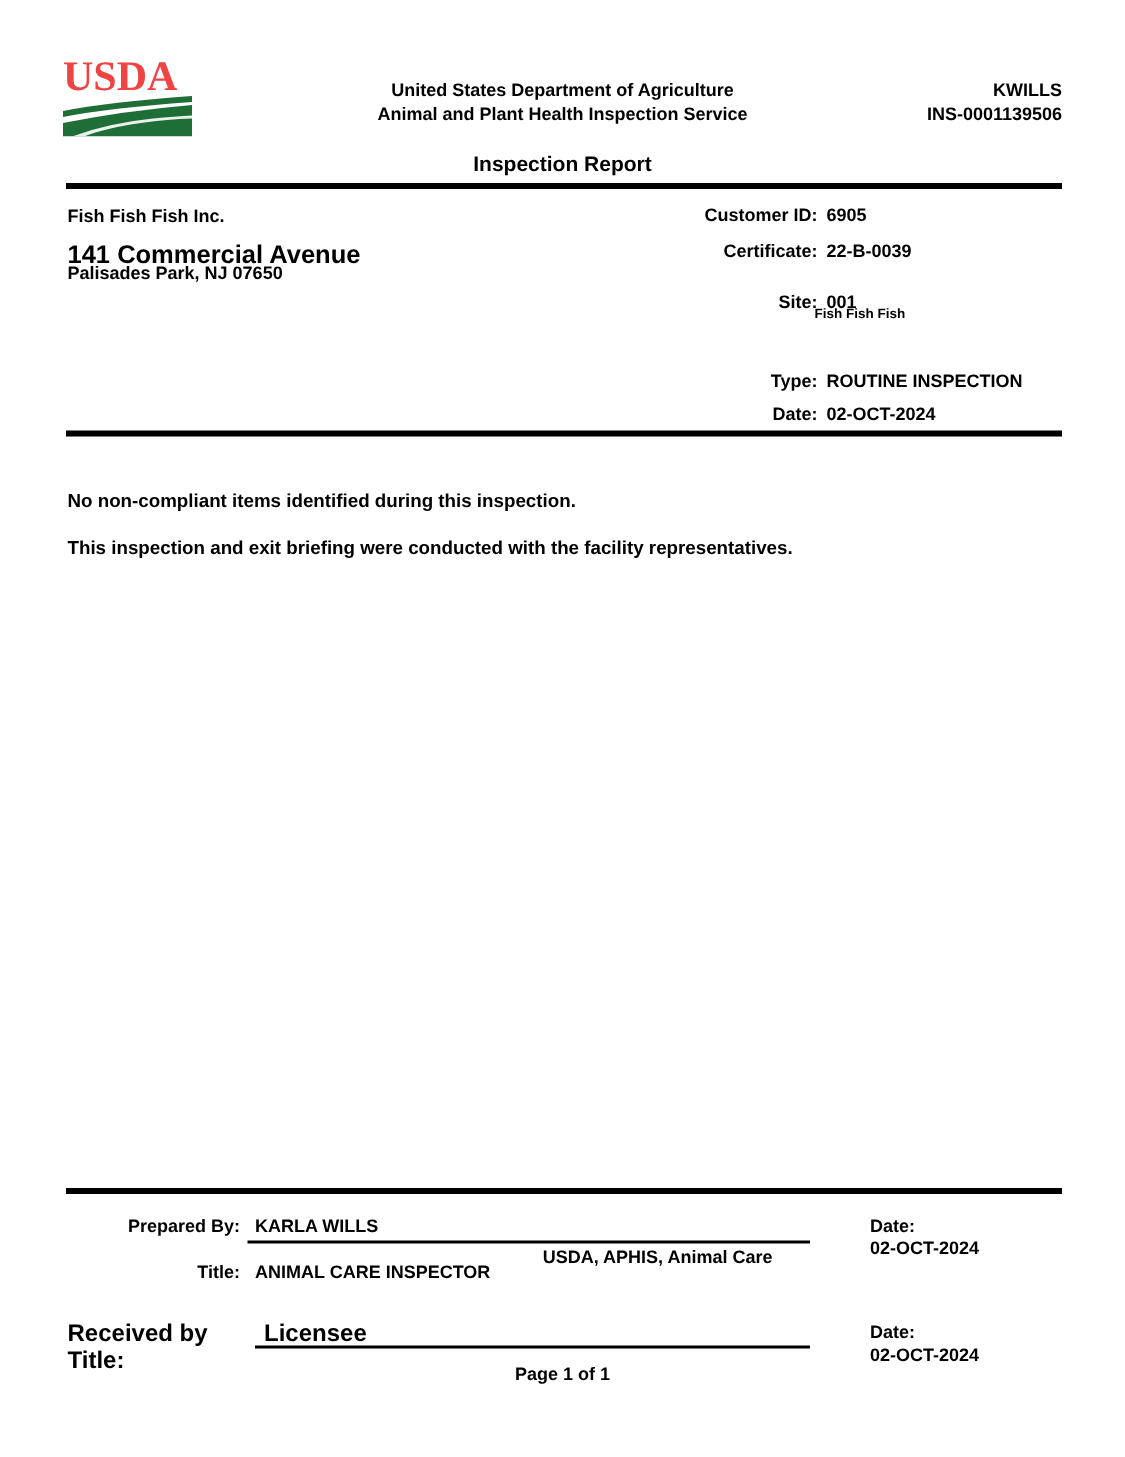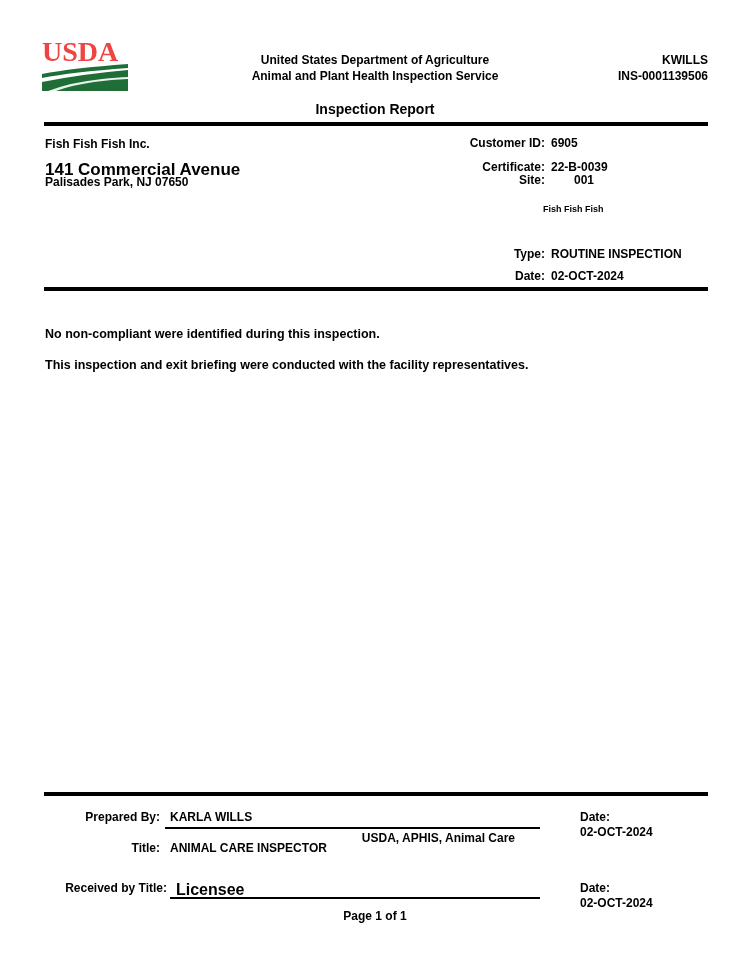"Site:" .row-site { gap: 23px -> none; top: 173px -> 194px }
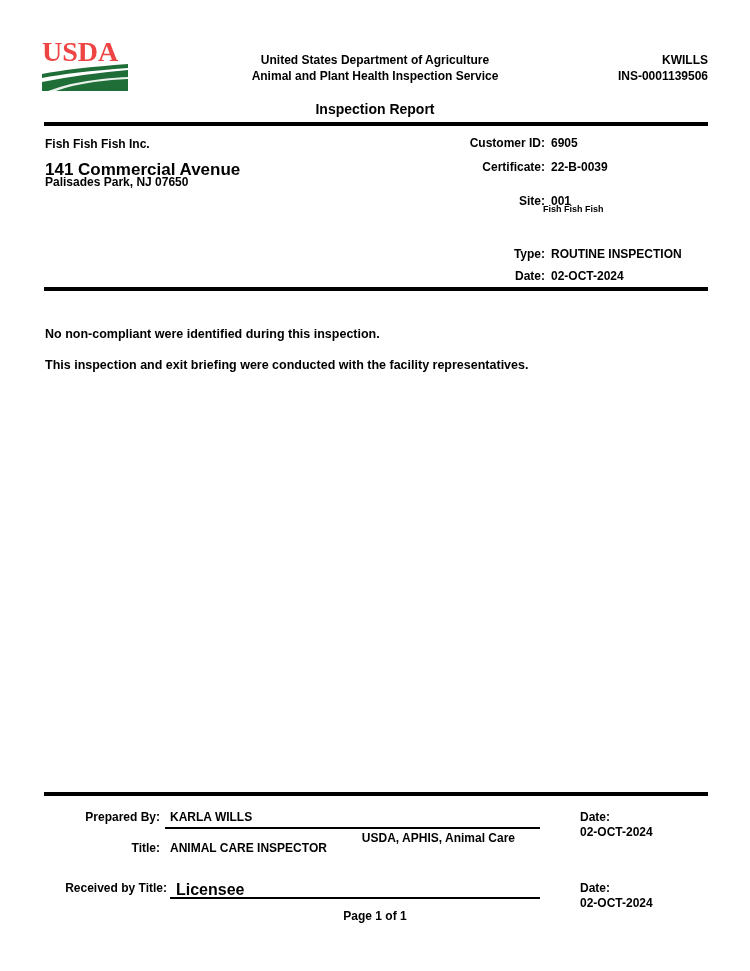"No non-compliant were identified during" div.body-p { text: were -> items }
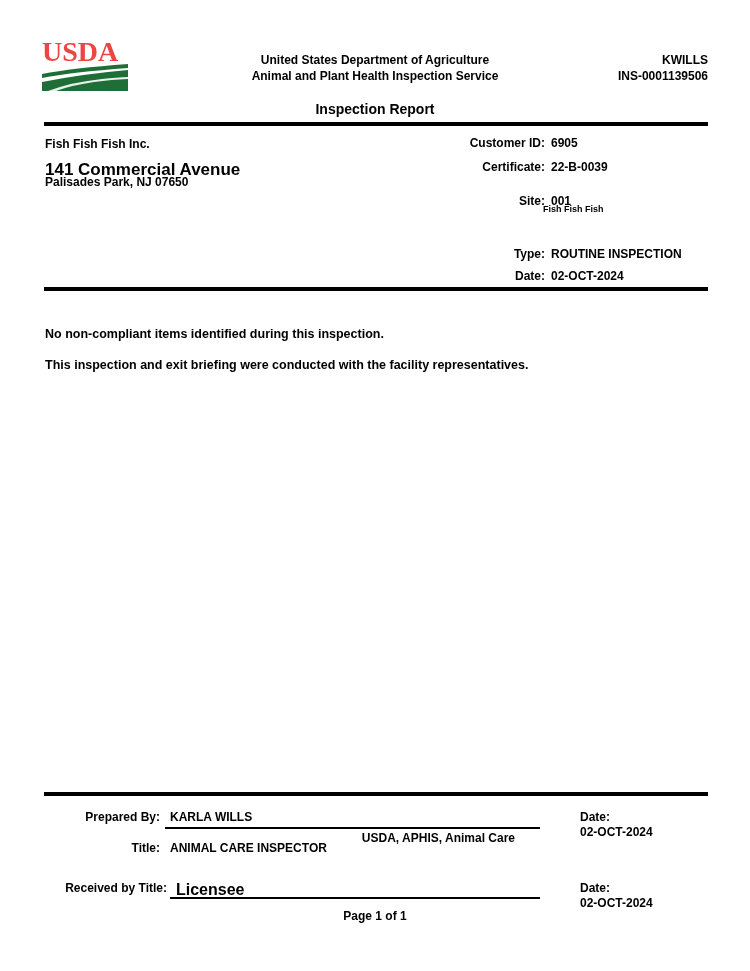"Received by Title:" .received-label { font-size: 12px -> 16px; text-align: right -> left }
